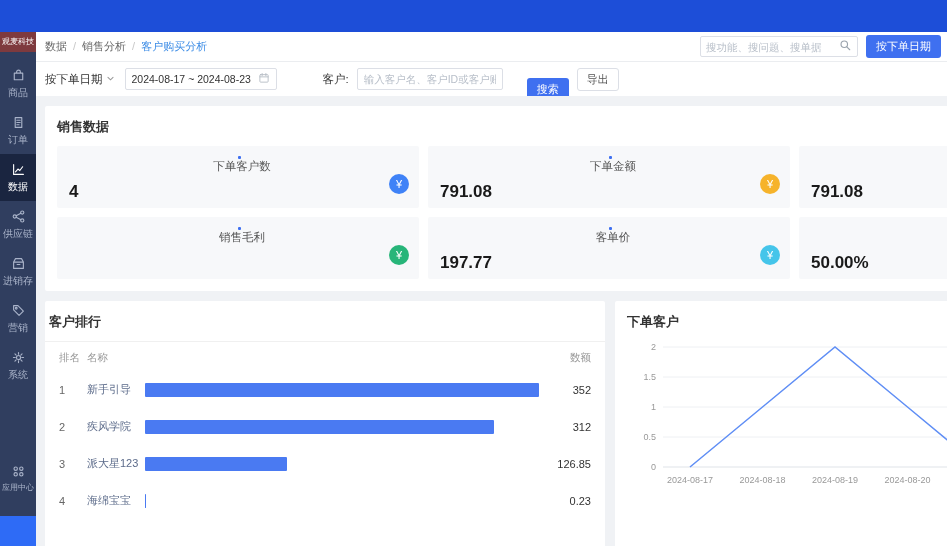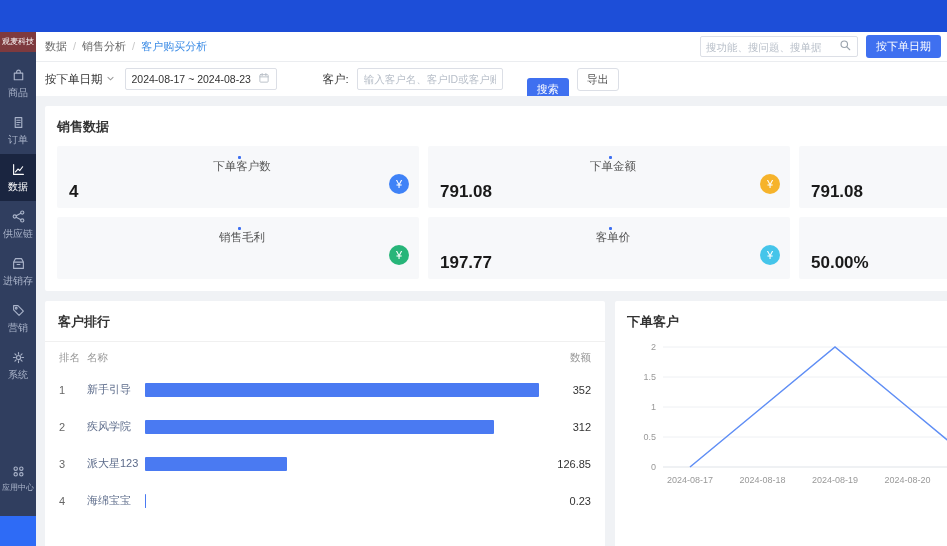"客户排行" .ranking-card .card-title { padding: 0 13px 10px -> 0 4px 10px }
